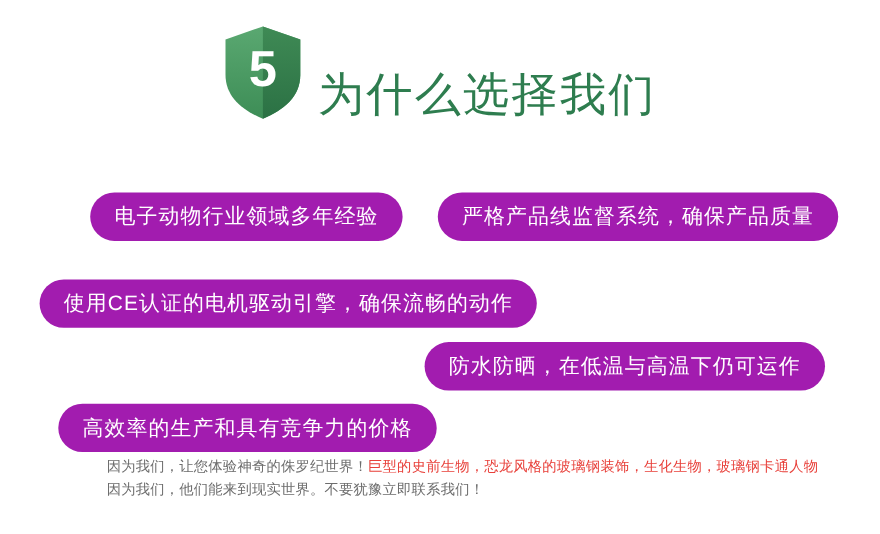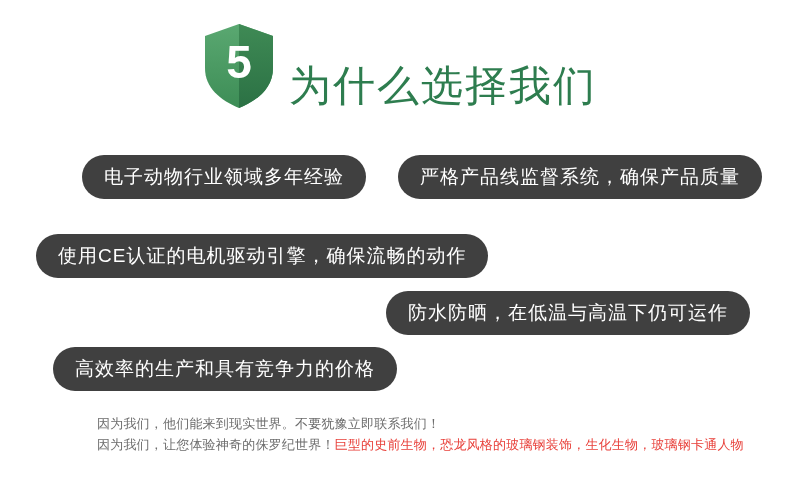"电子动物行业领域多年经验" .pill { background: #404040 -> #a21caf; margin-top: none -> 20px }
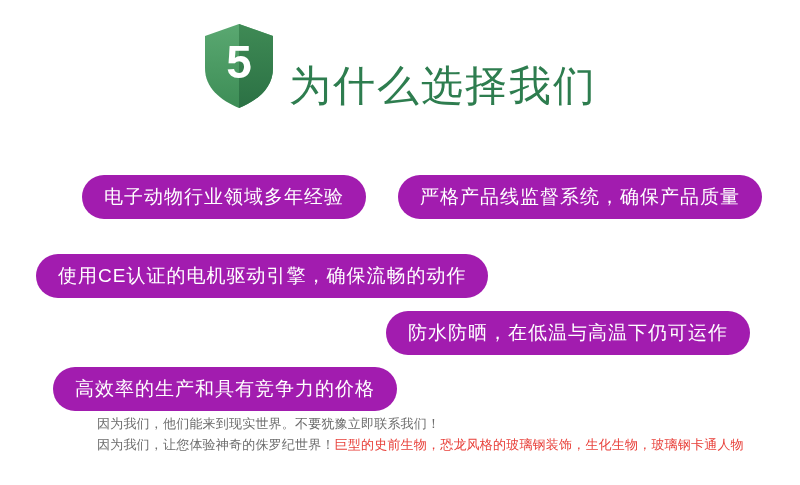"因为我们，他们能来到现实世界。不要犹豫立即联系我们！" div.footer-line { order: before "因为我们，让您体验神奇的侏罗纪世界！巨型的史前生物，恐龙风格的玻璃钢装饰，生化生" -> after "因为我们，让您体验神奇的侏罗纪世界！巨型的史前生物，恐龙风格的玻璃钢装饰，生化生" }
